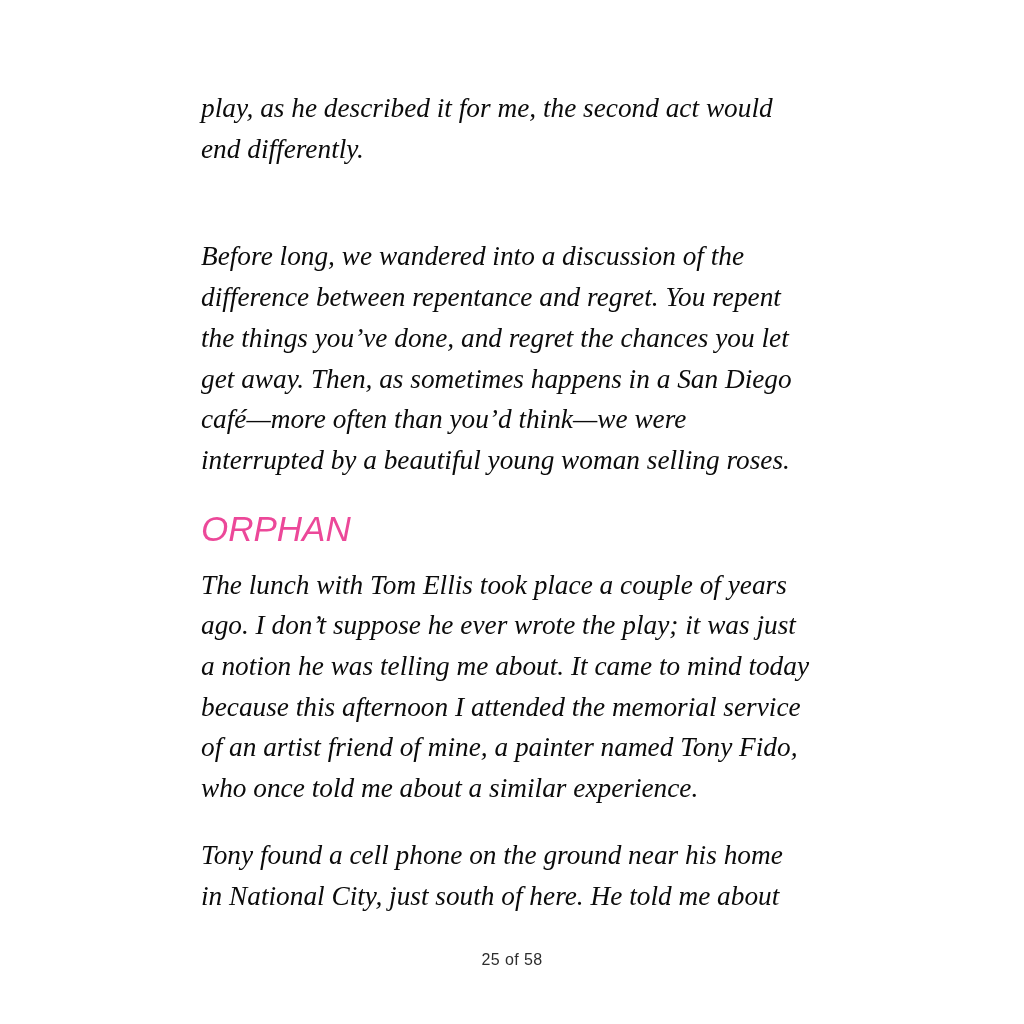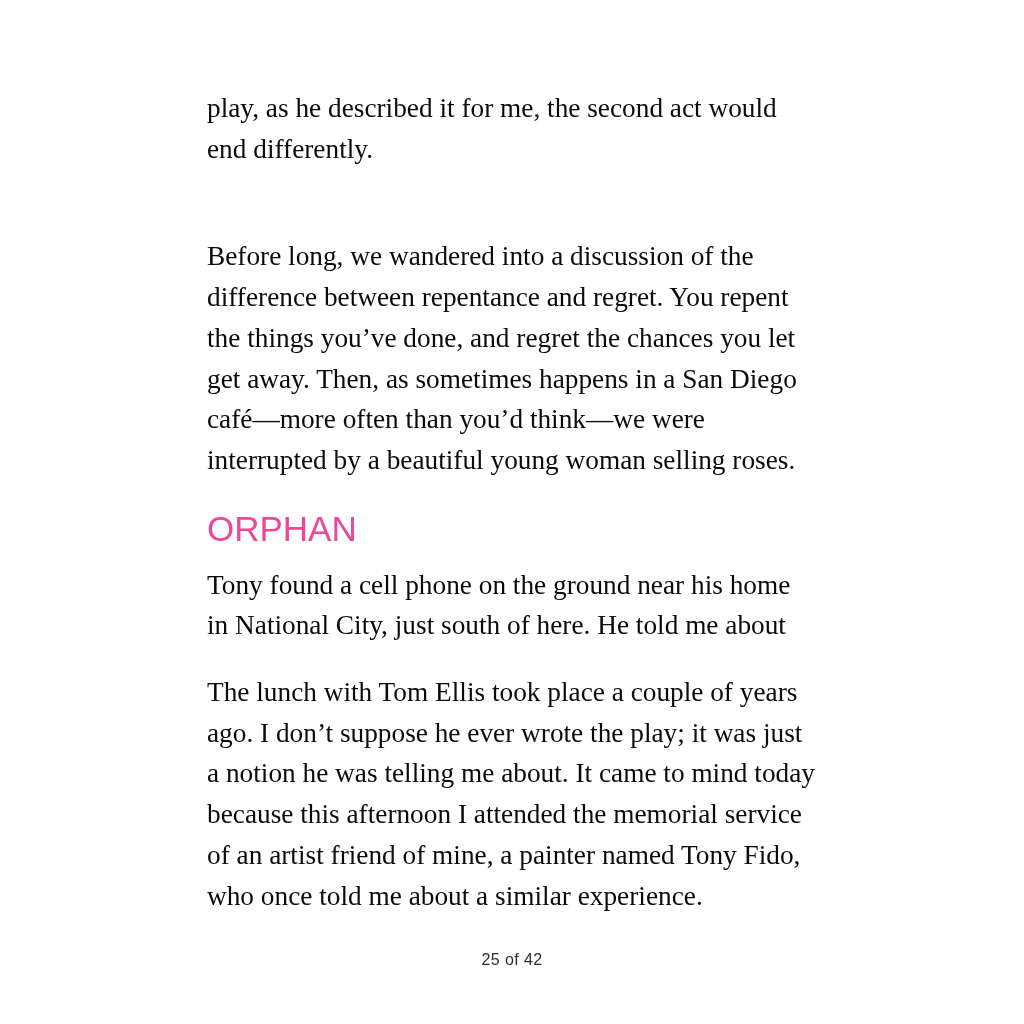"play, as he described it" .text-column { font-style: none -> italic; left: 207px -> 201px }
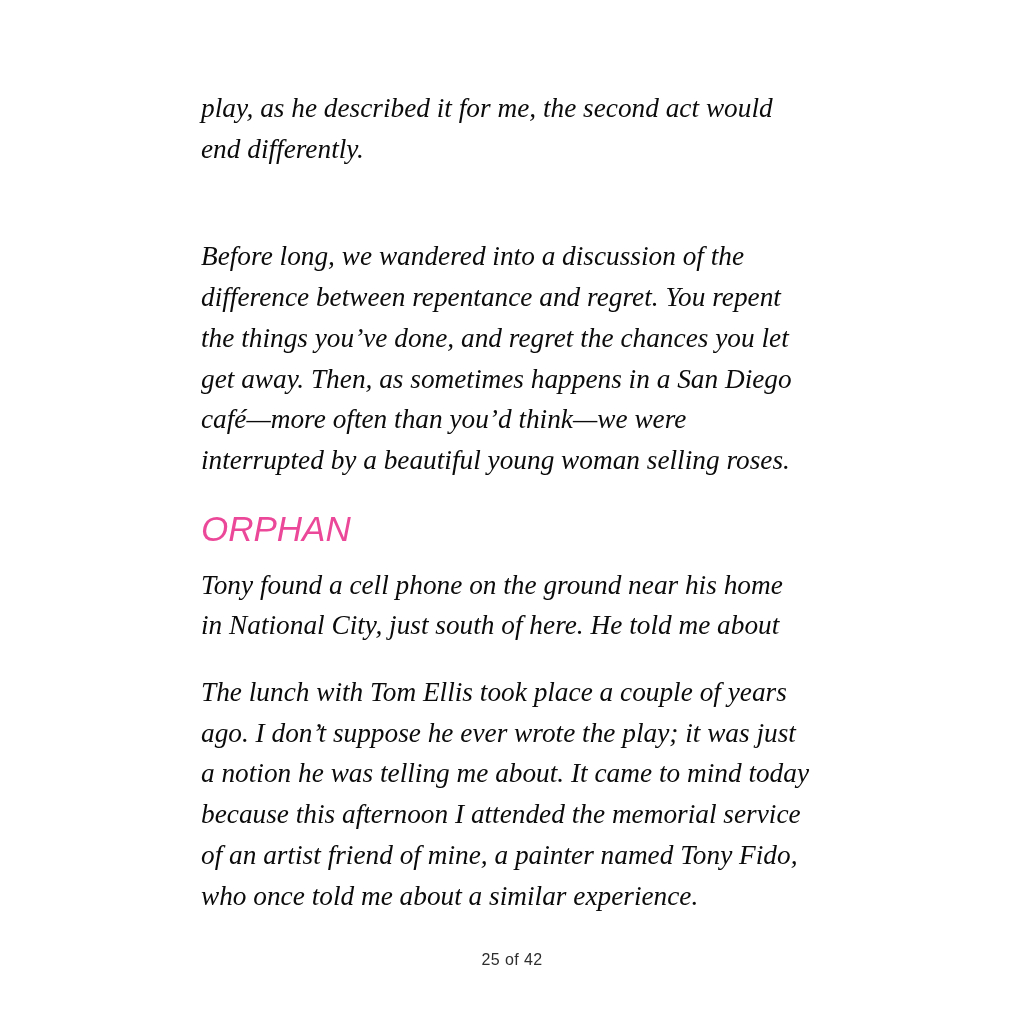"Tony found a cell phone" p.body-para { order: before "The lunch with Tom Ellis" -> after "The lunch with Tom Ellis" }
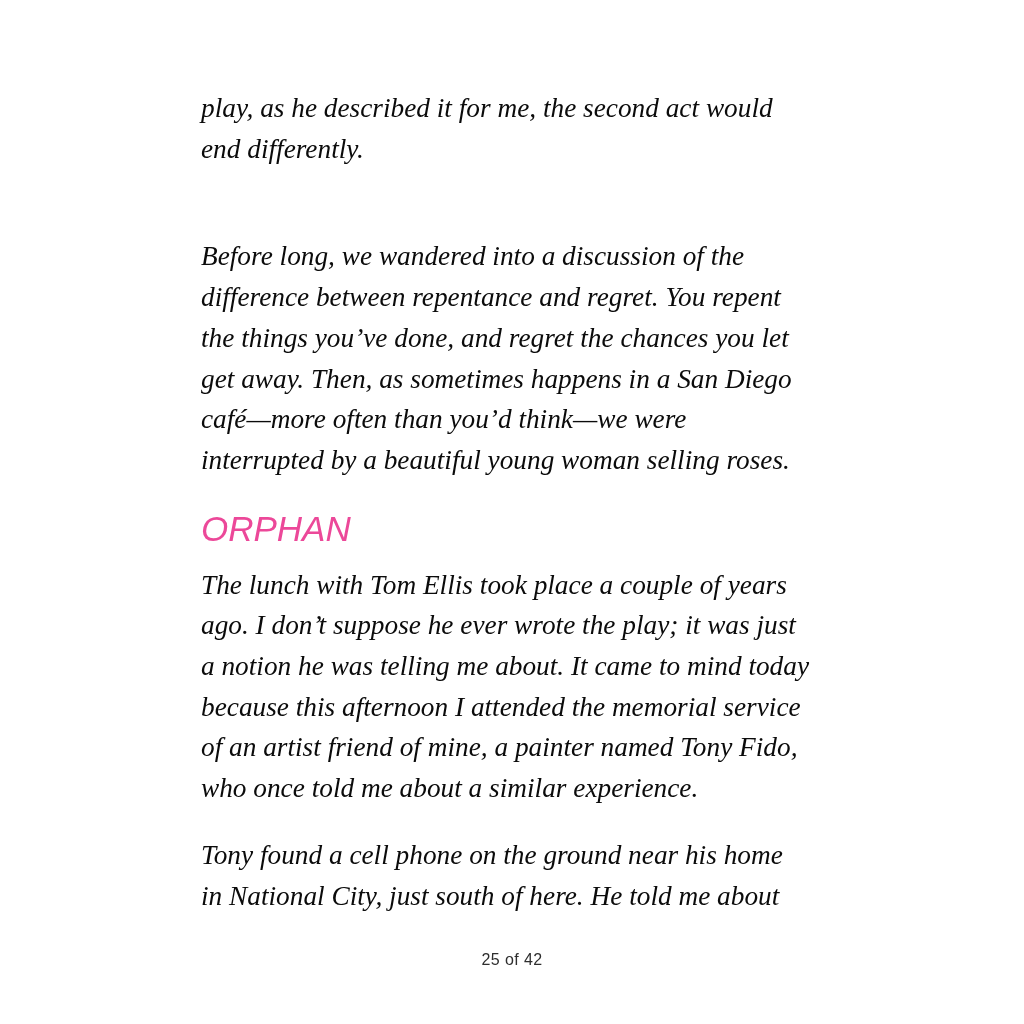"25 of 42" div.page-footer { text: 42 -> 58 }
